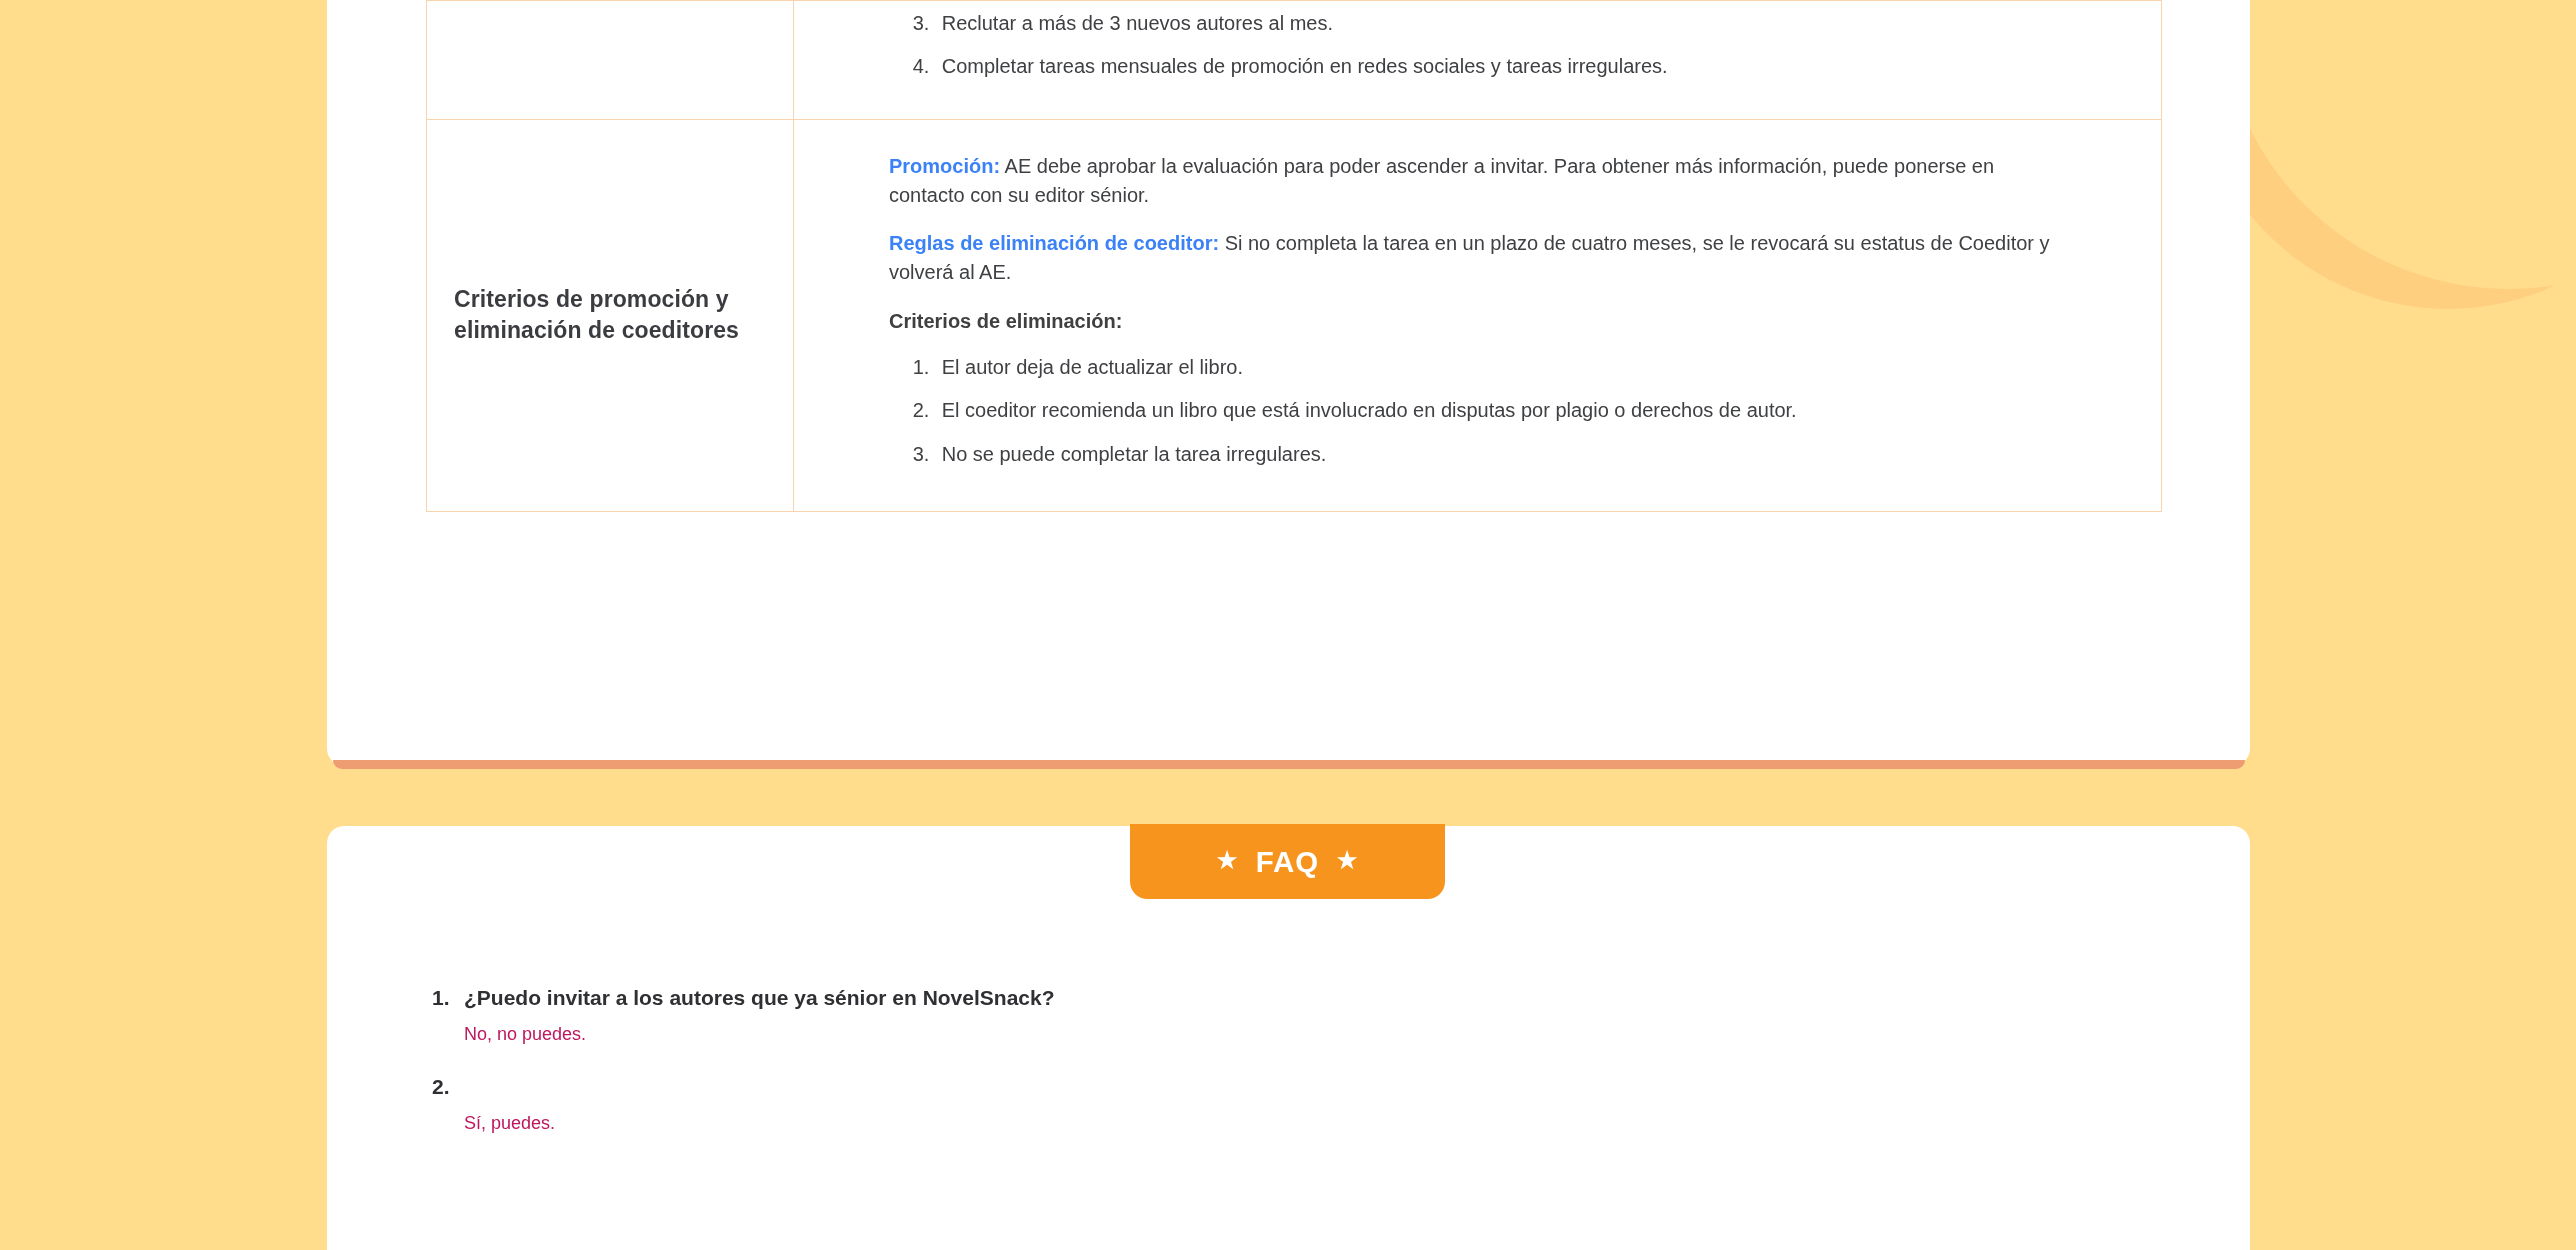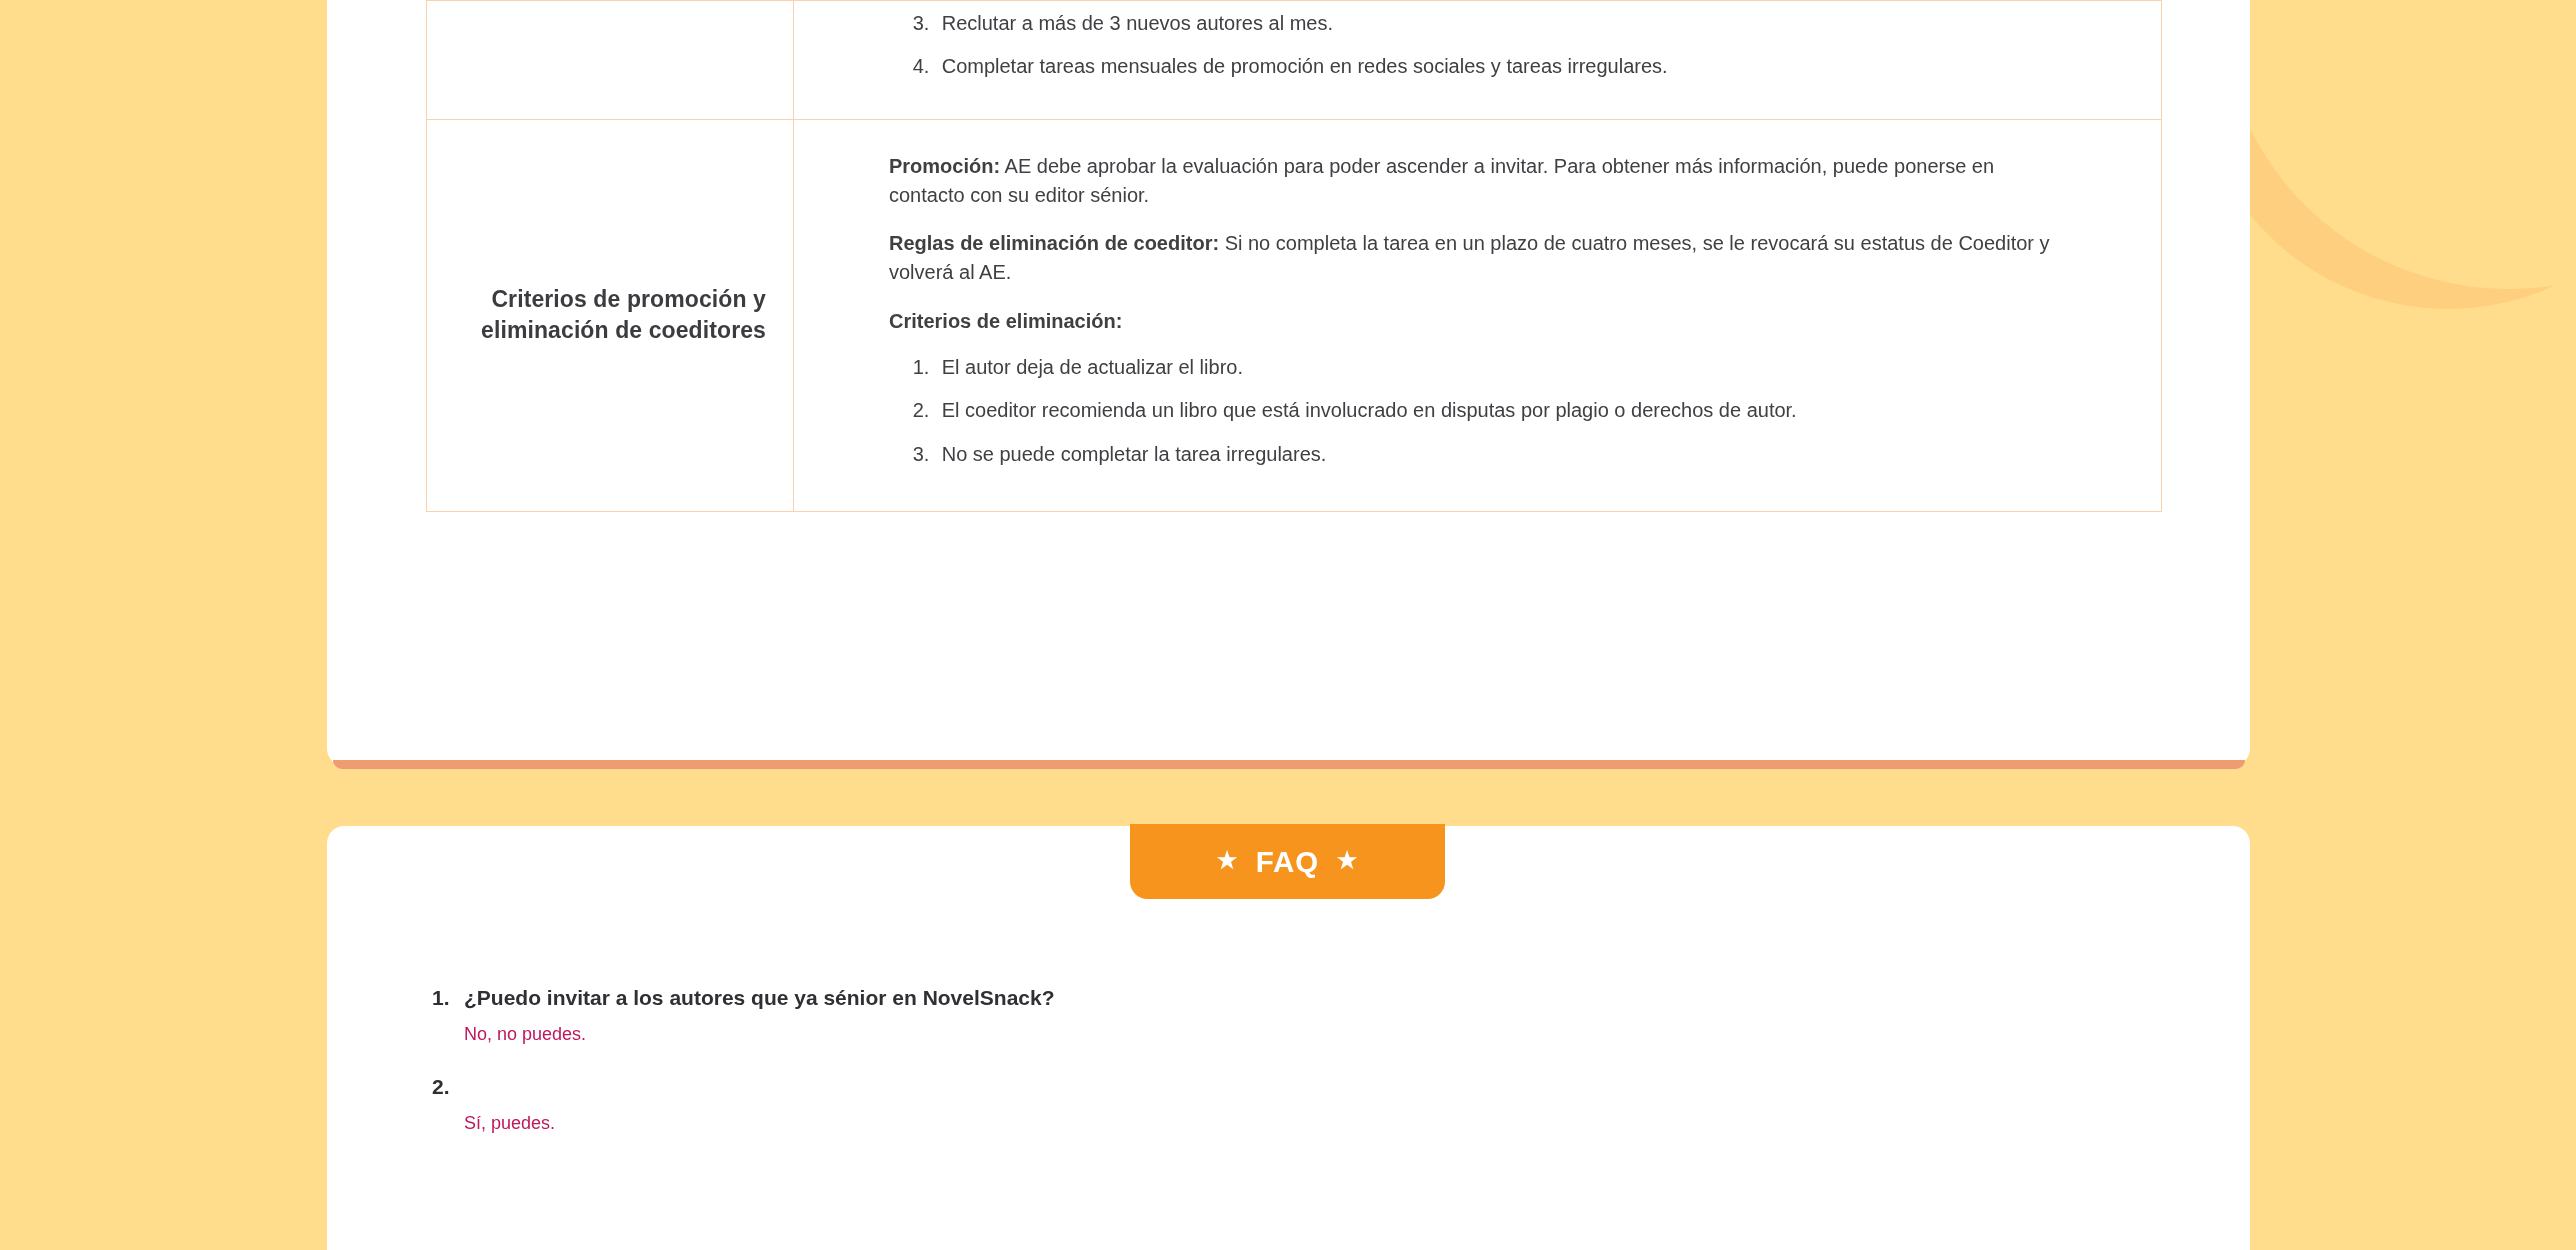"Promoción:" p.body-para b, .lead { color: #404040 -> #3b82f6 }
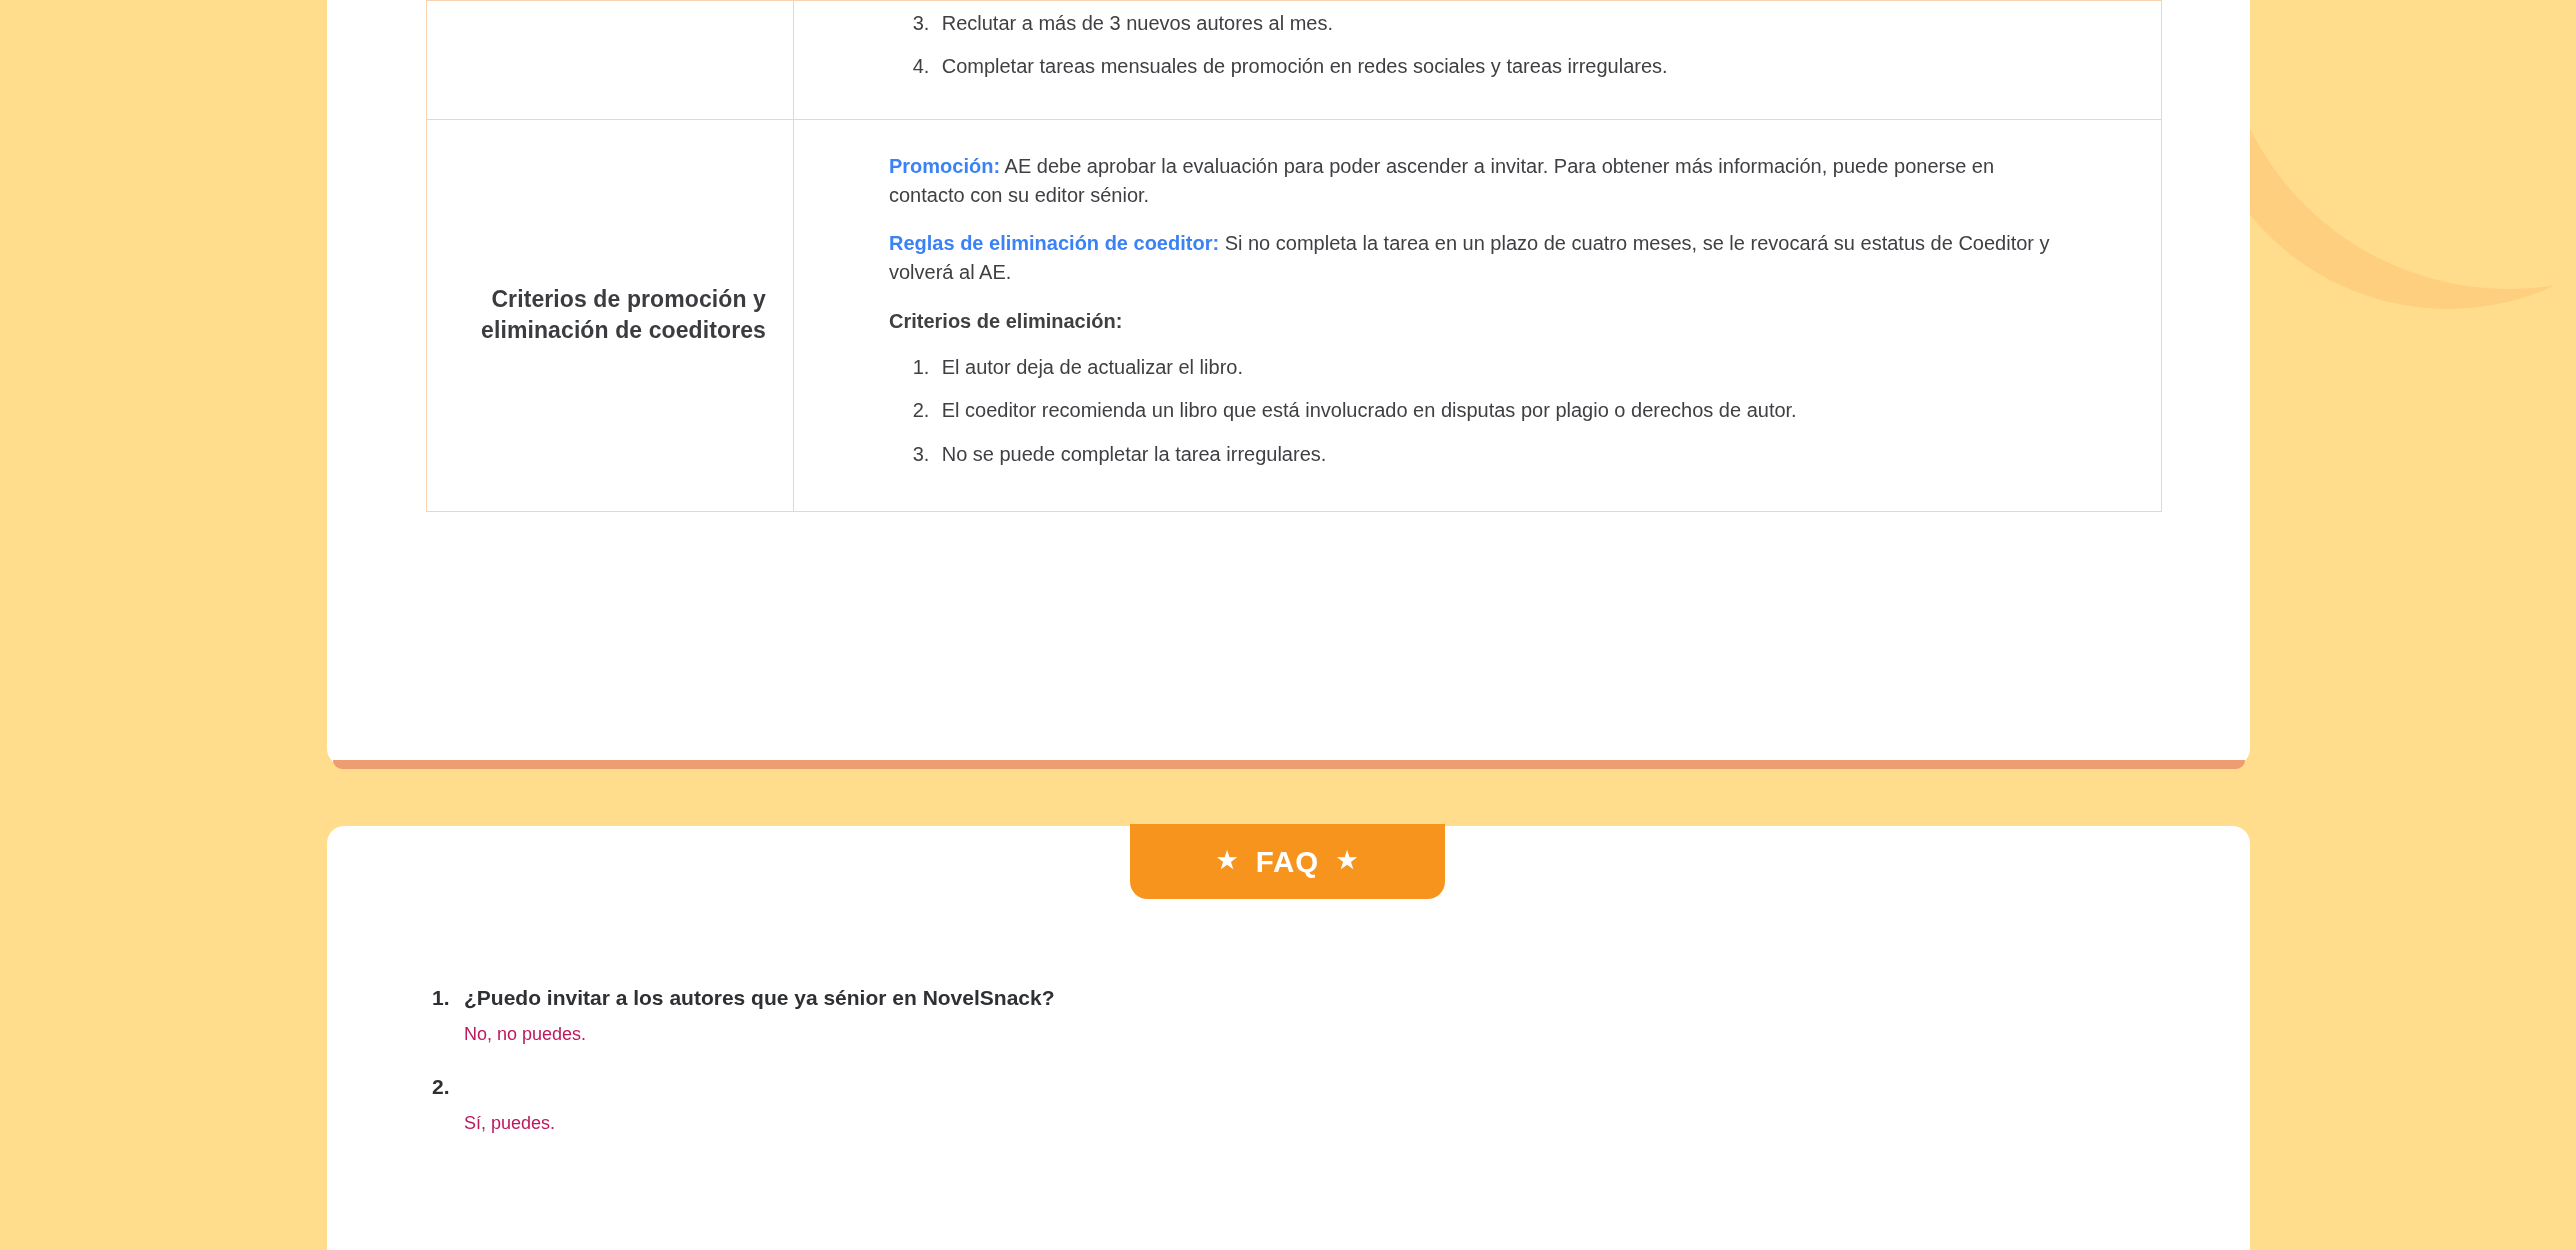"Criterios de promoción y eliminación" .matrix .col-label { text-align: right -> left }
